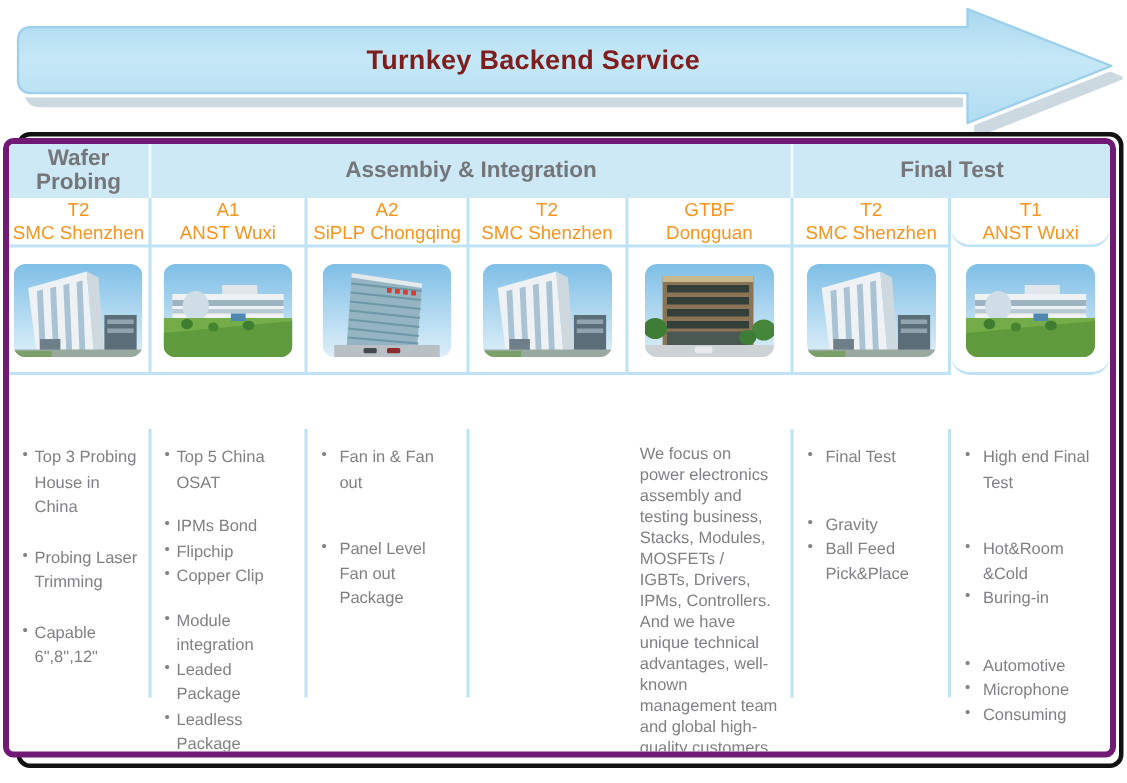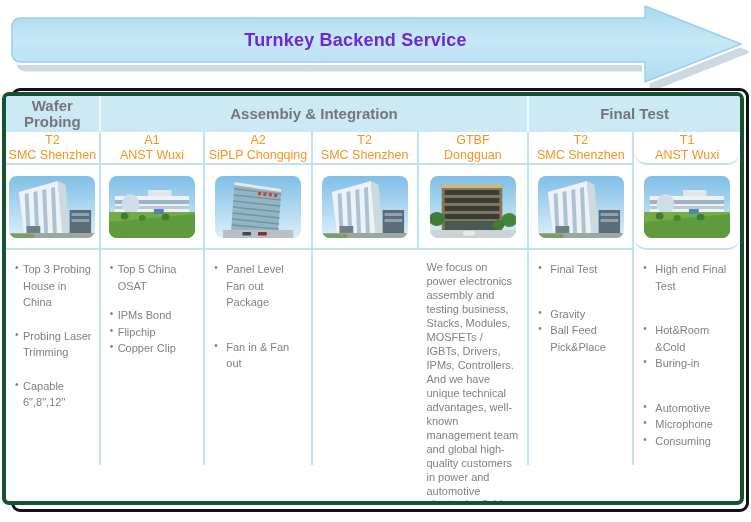"Turnkey Backend Service" .banner-title { color: #6d28d9 -> #7f1d1d }
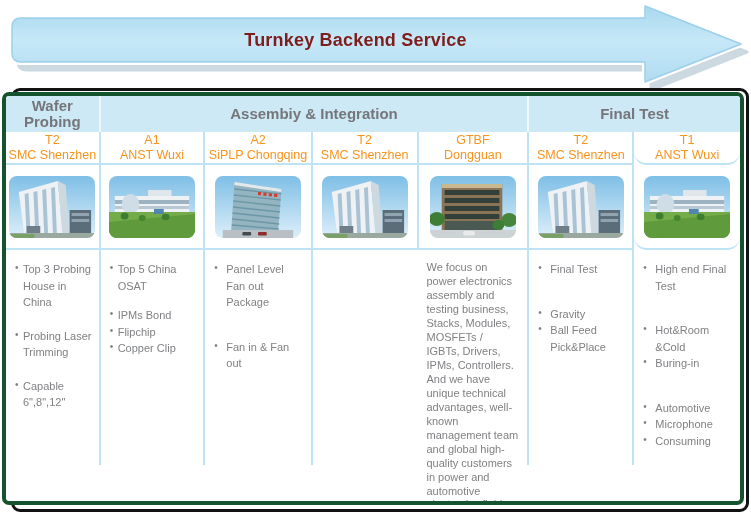"Wafer Probing" .grid { border: 4px solid #14532d -> 4px solid #701a75 }
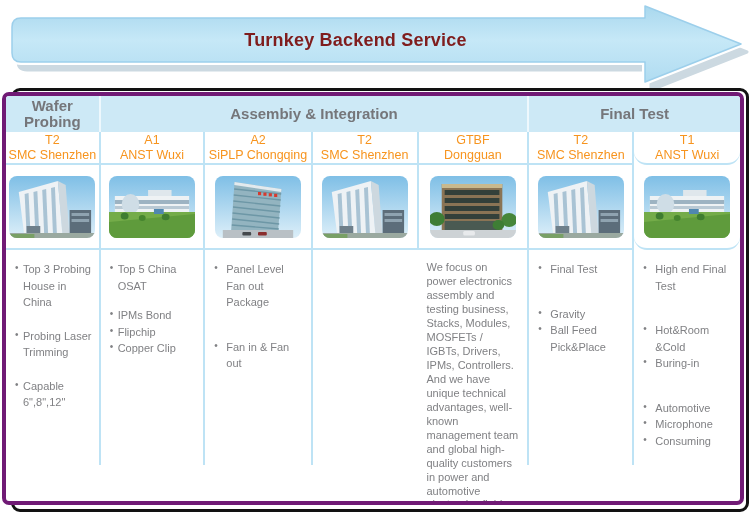"Top 3 Probing House in" .content { margin-top: none -> 36px }
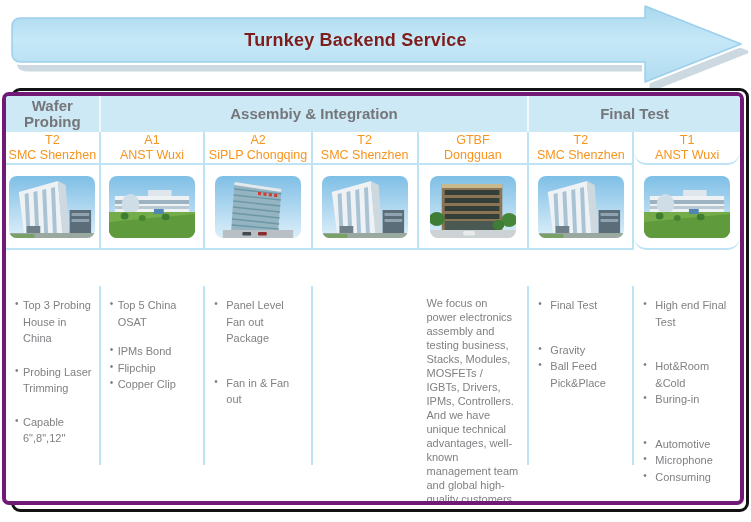"Panel Level Fan out Package" div.grp { order: before "Fan in & Fan out" -> after "Fan in & Fan out" }
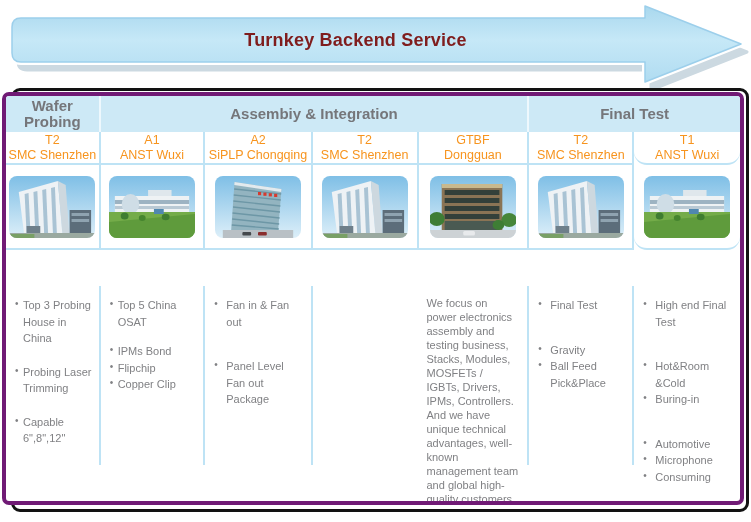"Module integration" div.grp { html: none -> <div> <div>Module integration</div> <div>Leaded Package</div> <div>Leadless Package</div> <div>FCOL package</div> </div> }
